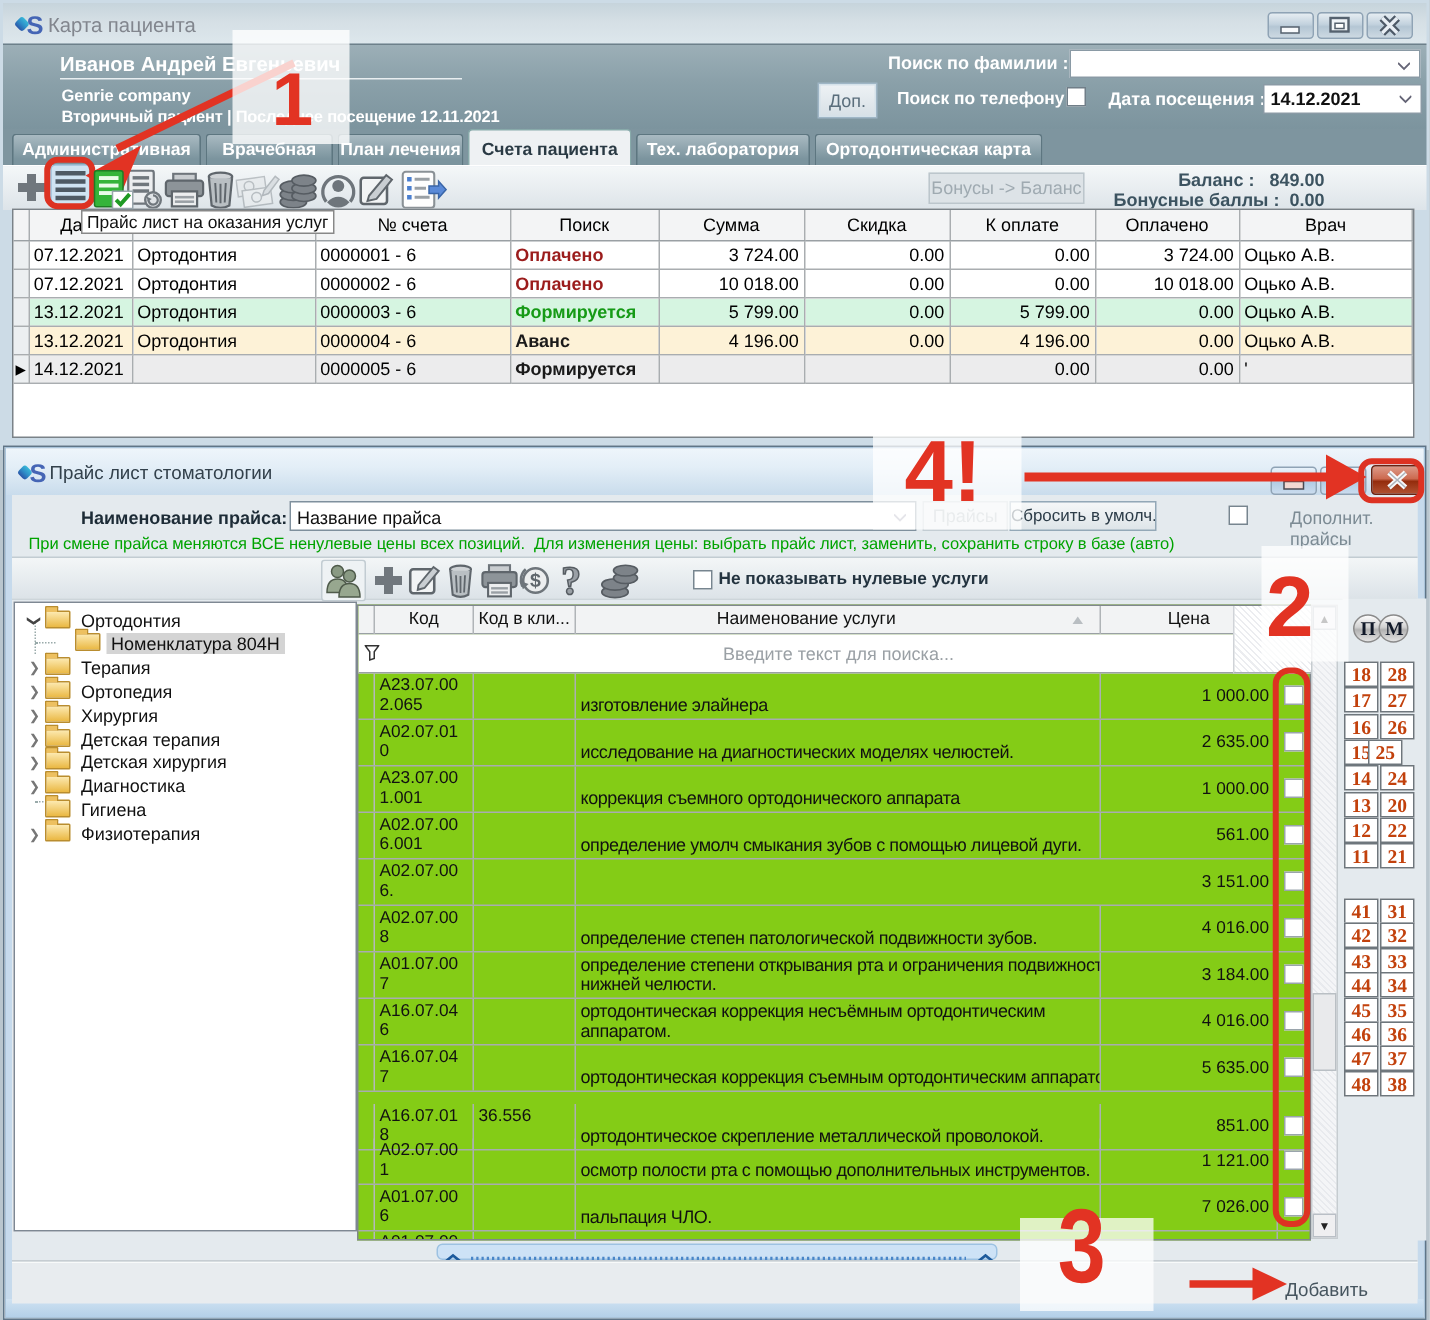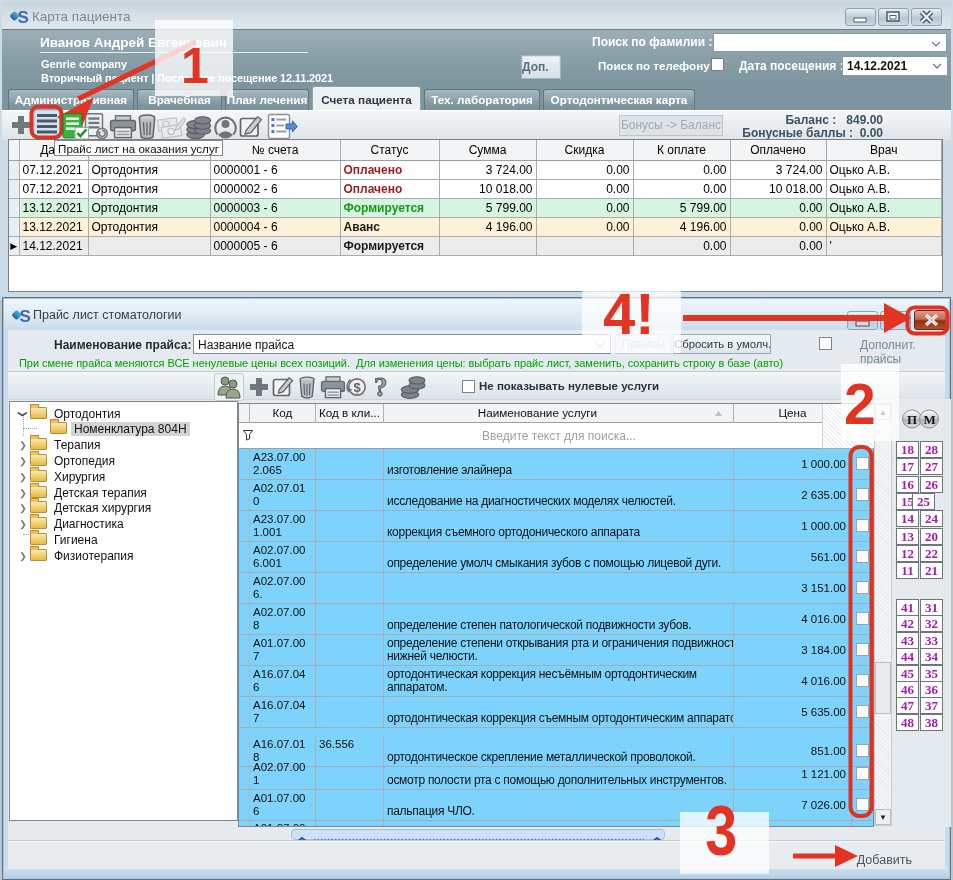"Доп." #w1head .dop { font-weight: bold -> none; left: 519px -> 543px; text-align: left -> center }
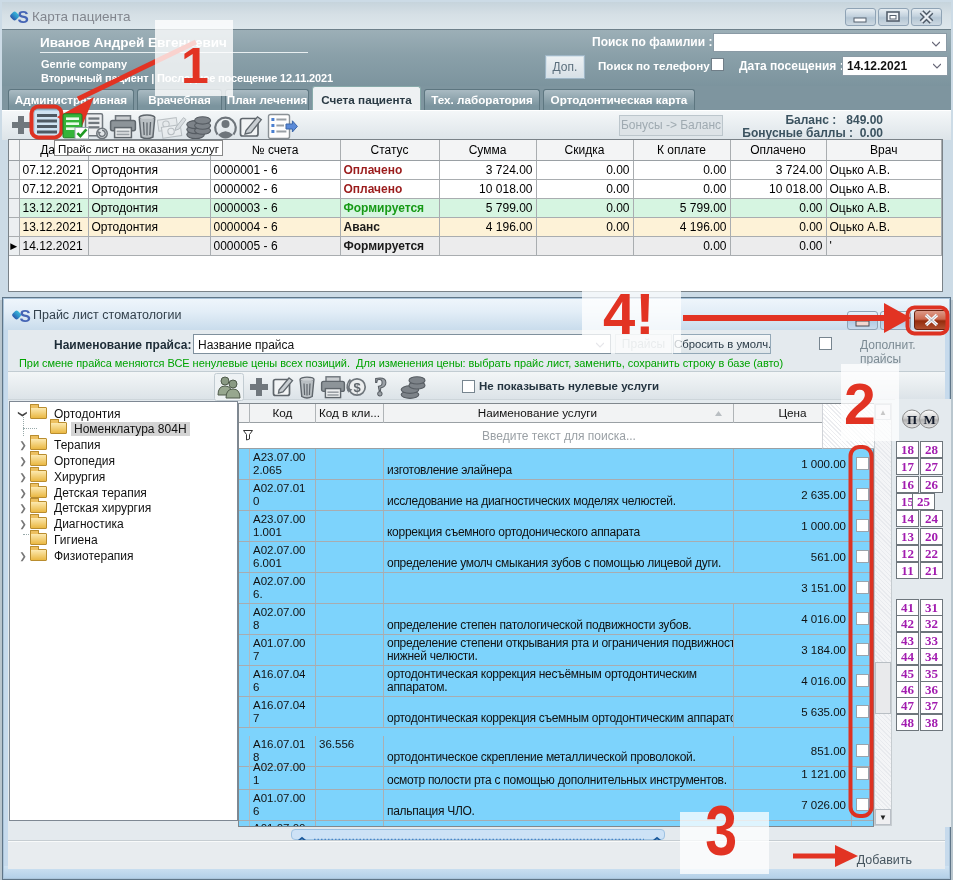"Статус" td { text: Статус -> Поиск }
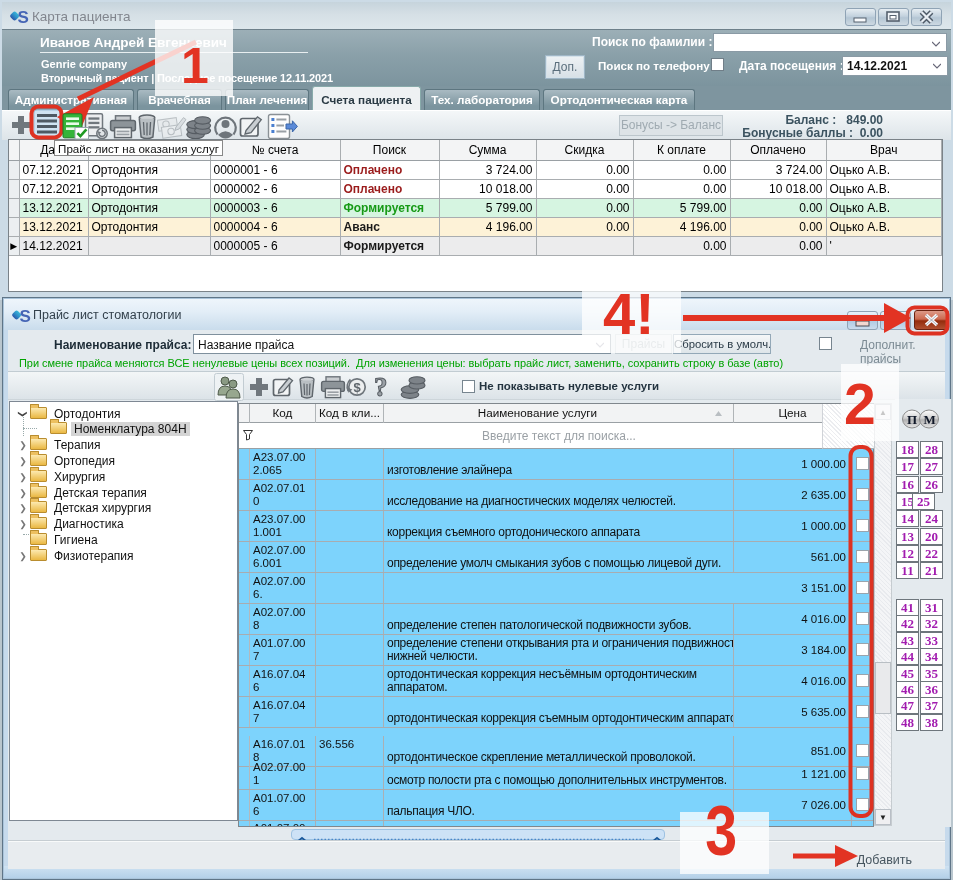"Код" #grid2 { background: #7dd3fc -> #84cc16 }
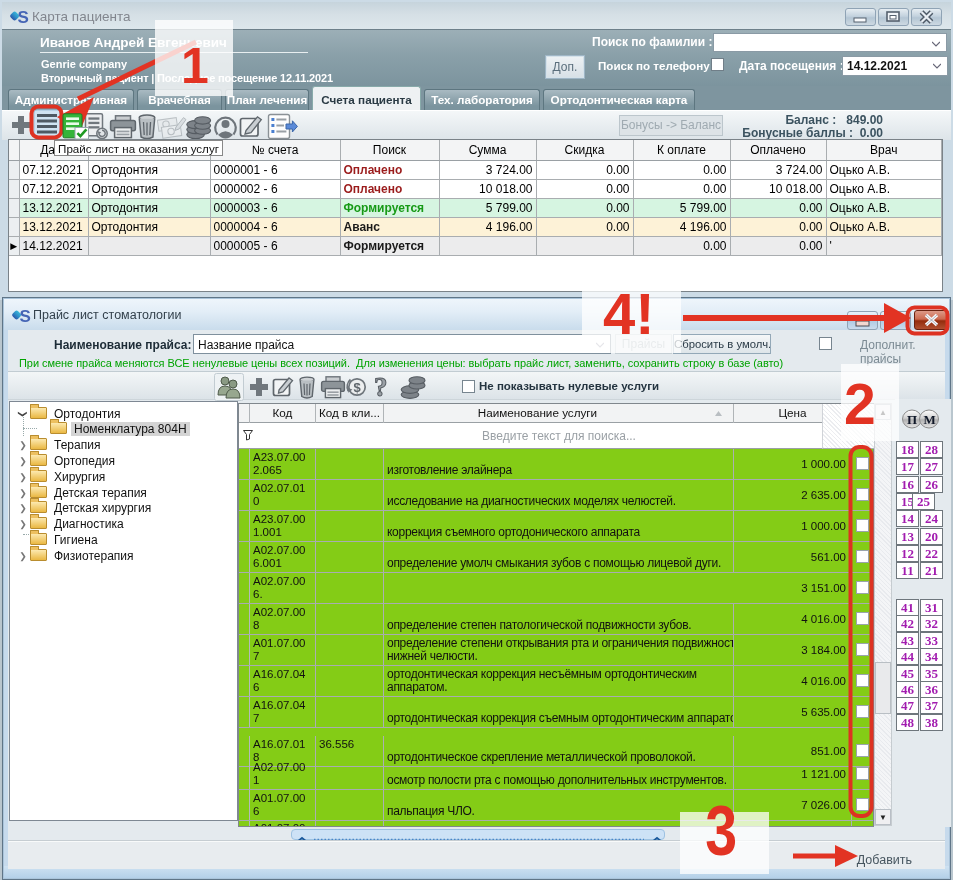"18" .tooth { color: #a21caf -> #c2410c }
